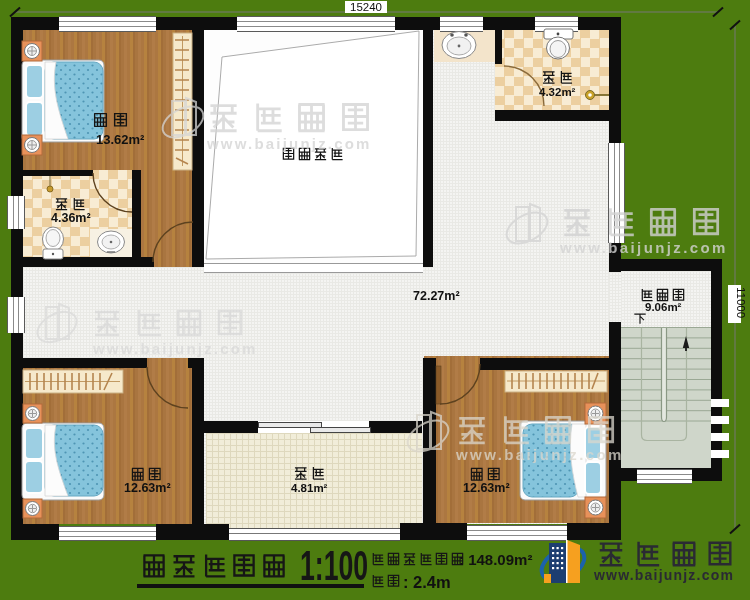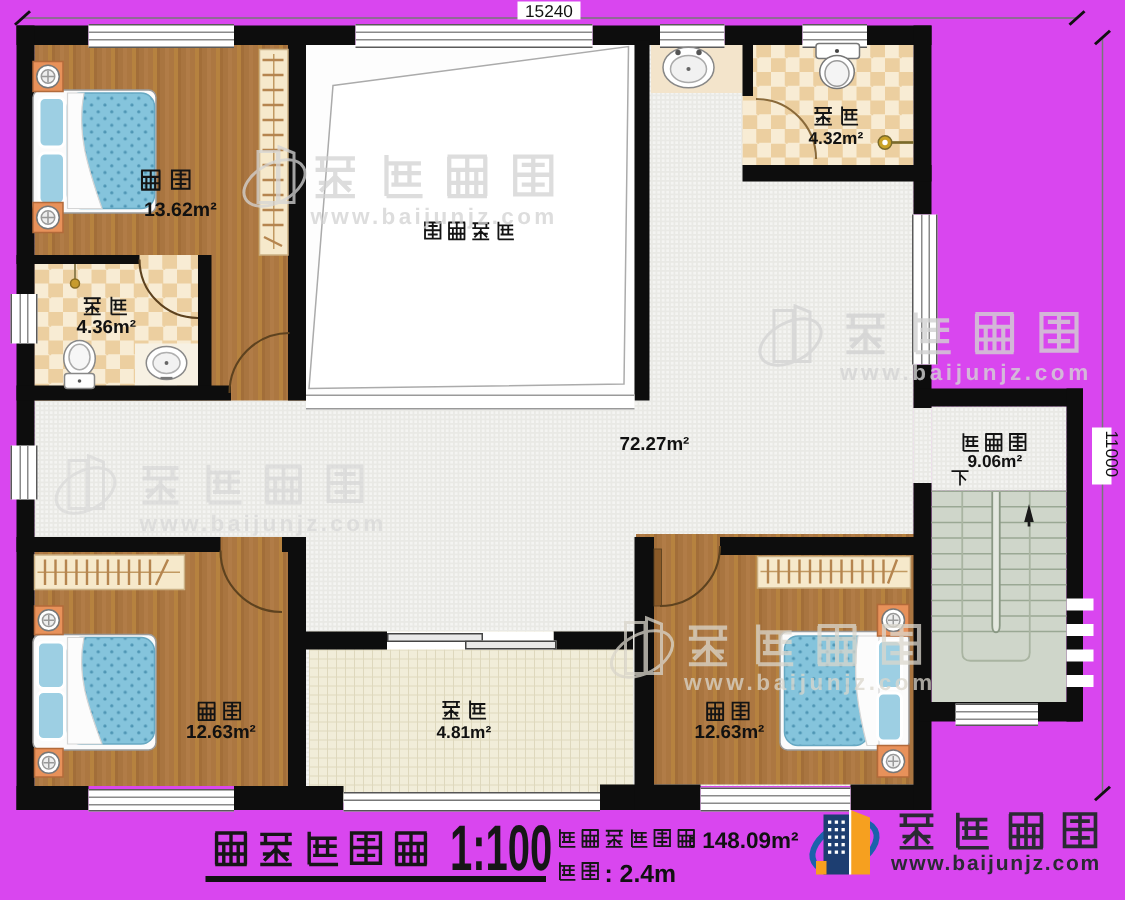"15240" #plan { background: #d946ef -> #4d7c0f }
